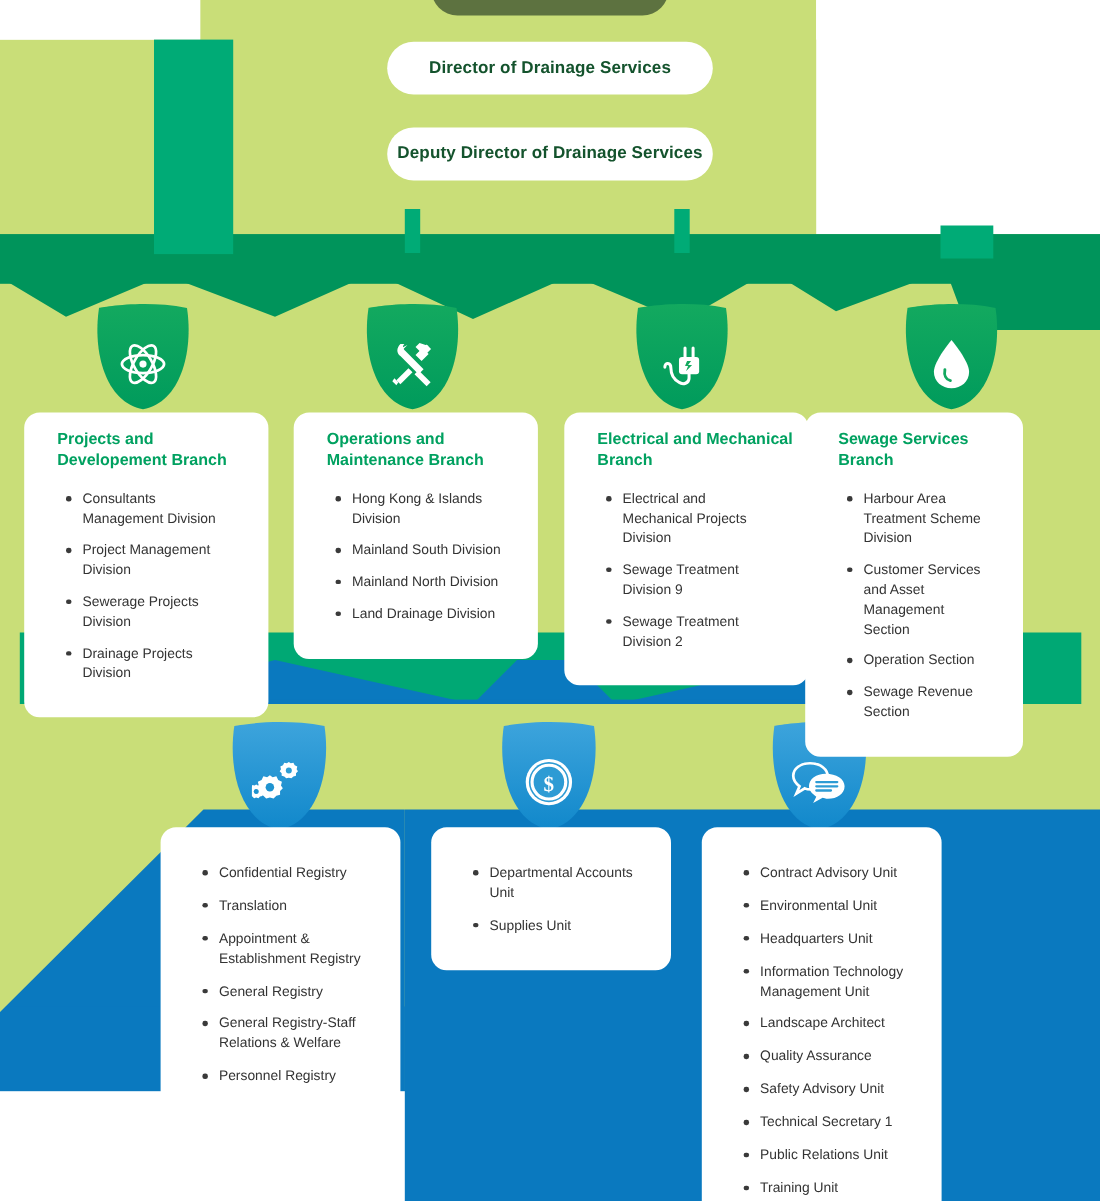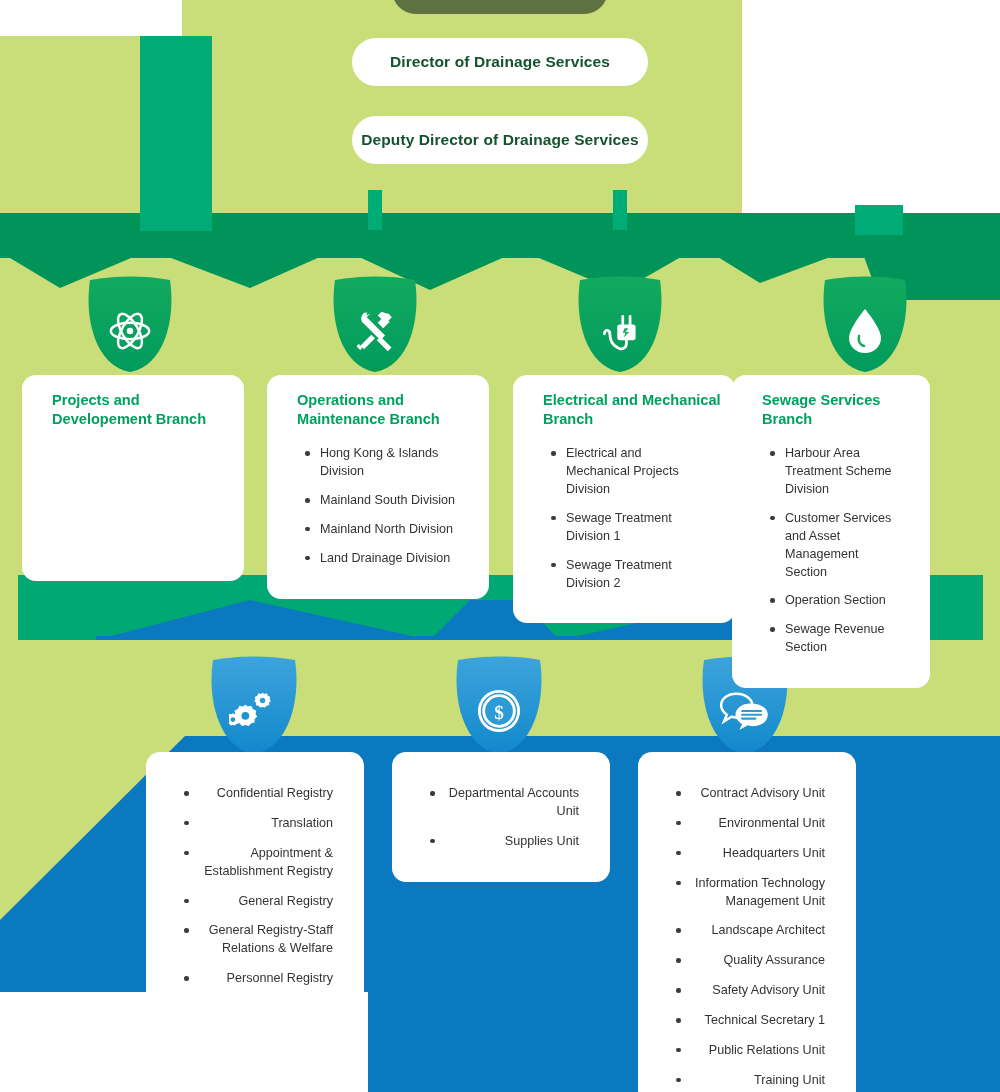"Consultants Management Division" ul { html: none -> <ul> <li>Consultants Management Division</li> <li>Project Management Division</li> <li>Sewerage Projects Division</li> <li>Drainage Projects Division</li> </ul> }
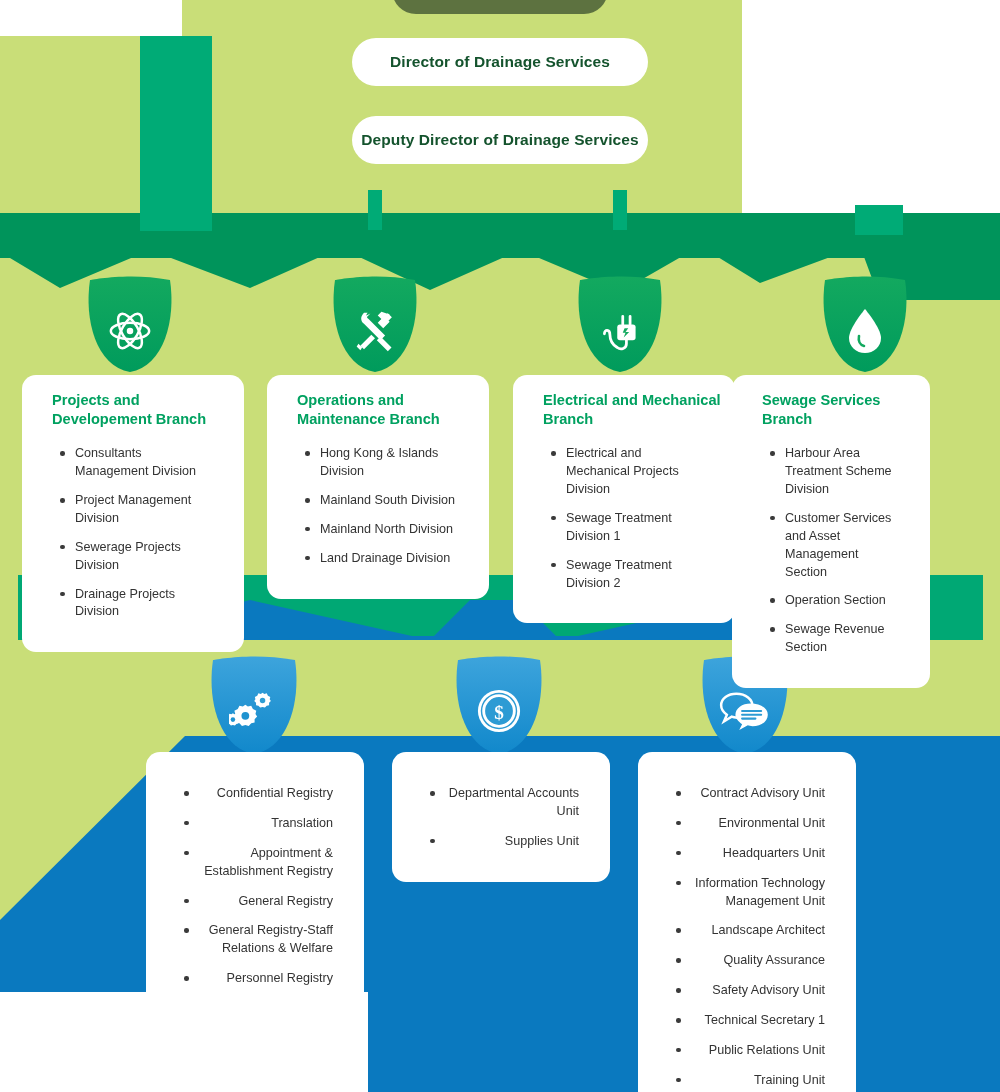"Sewage Treatment Division 1" li { text: 1 -> 9 }
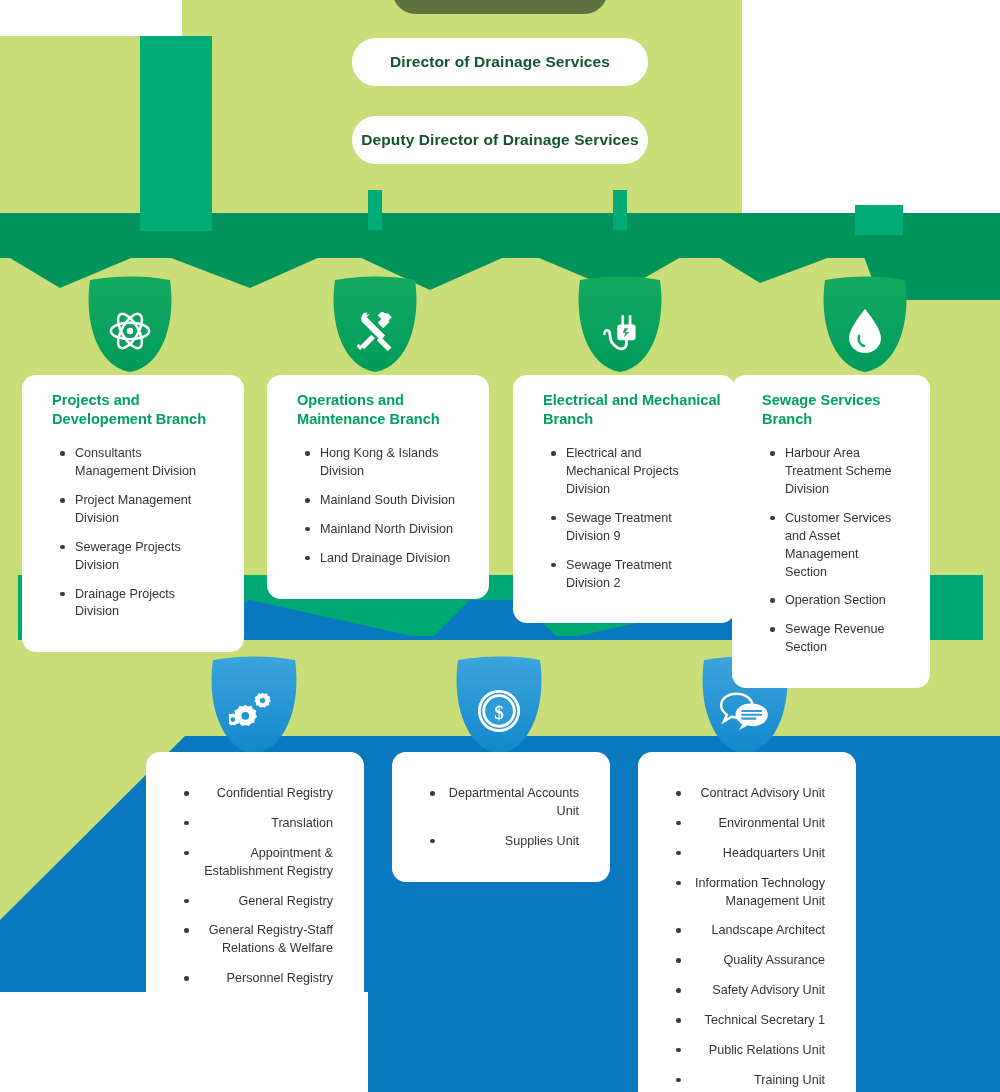"Confidential Registry" .card.blue li { text-align: right -> none }
